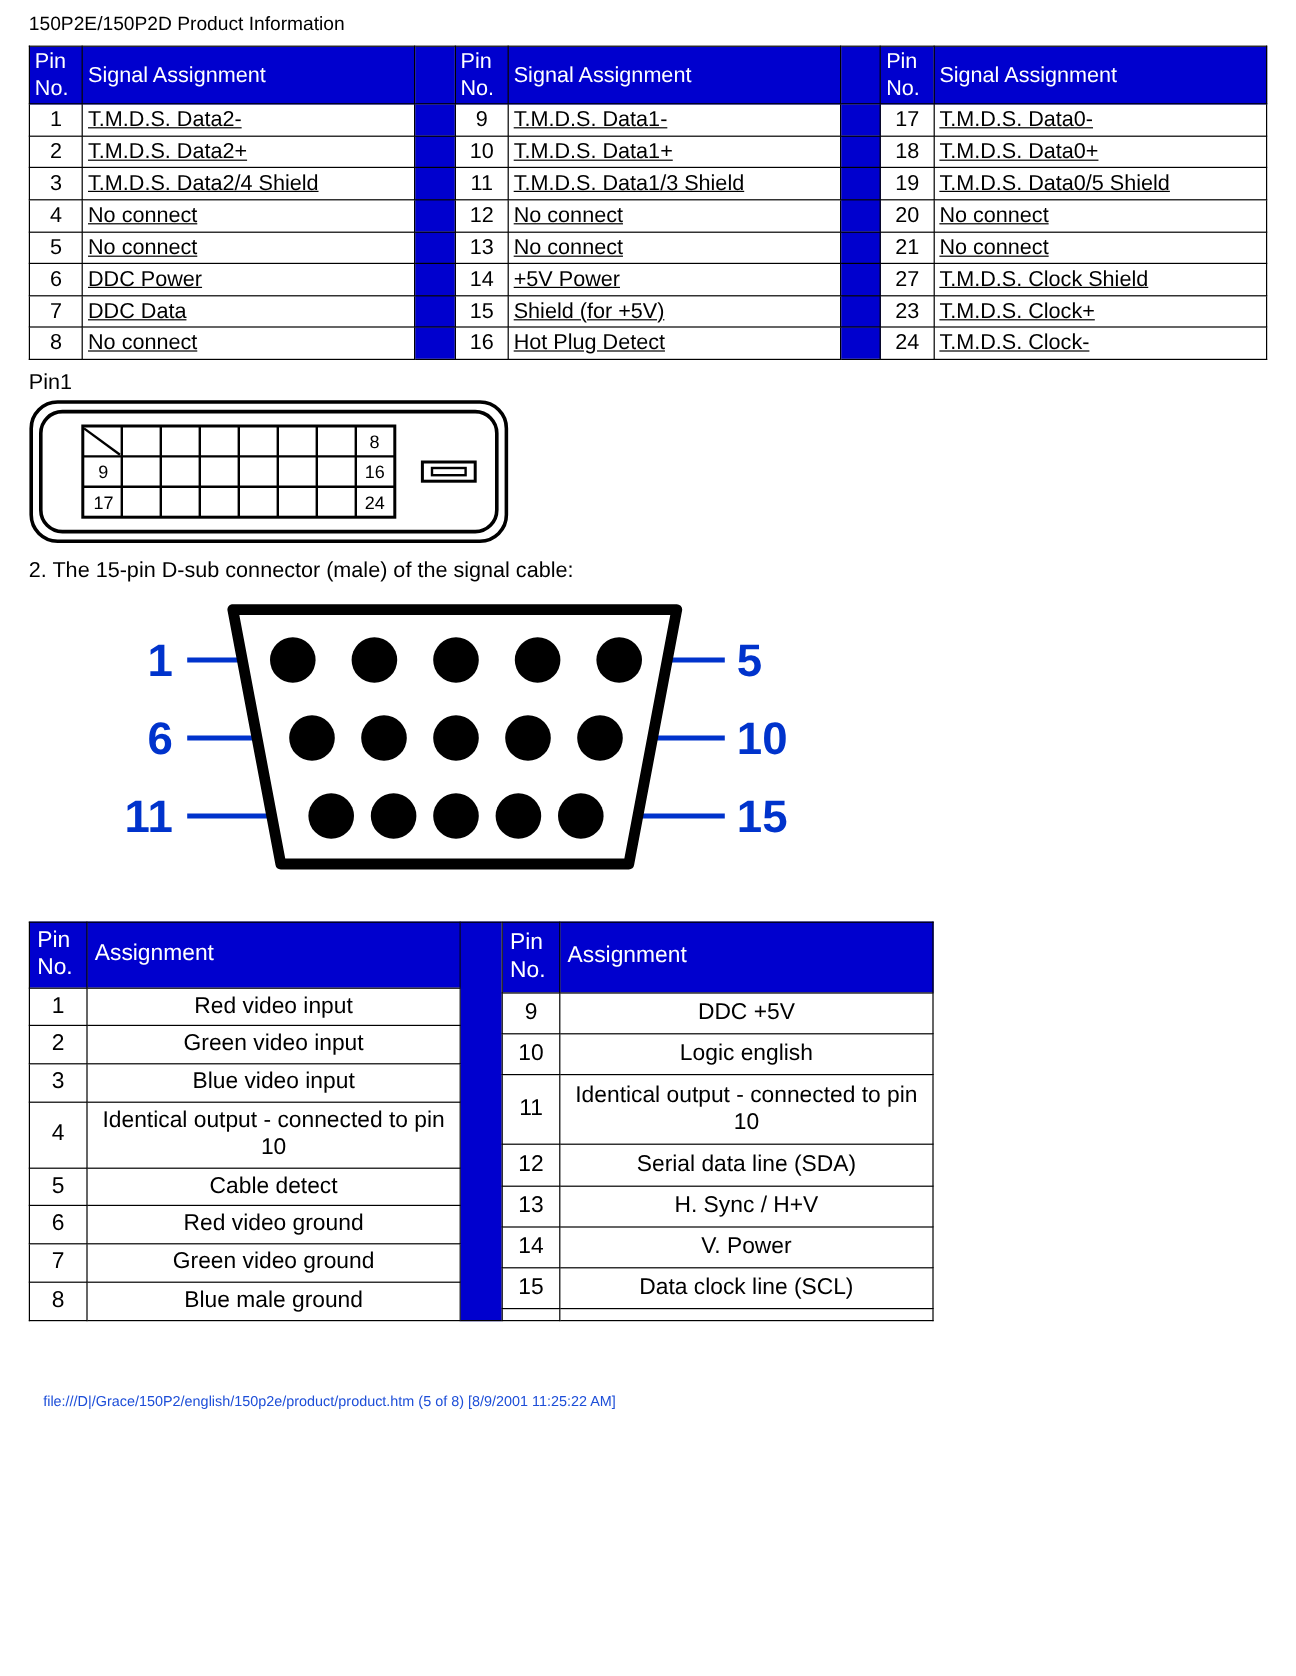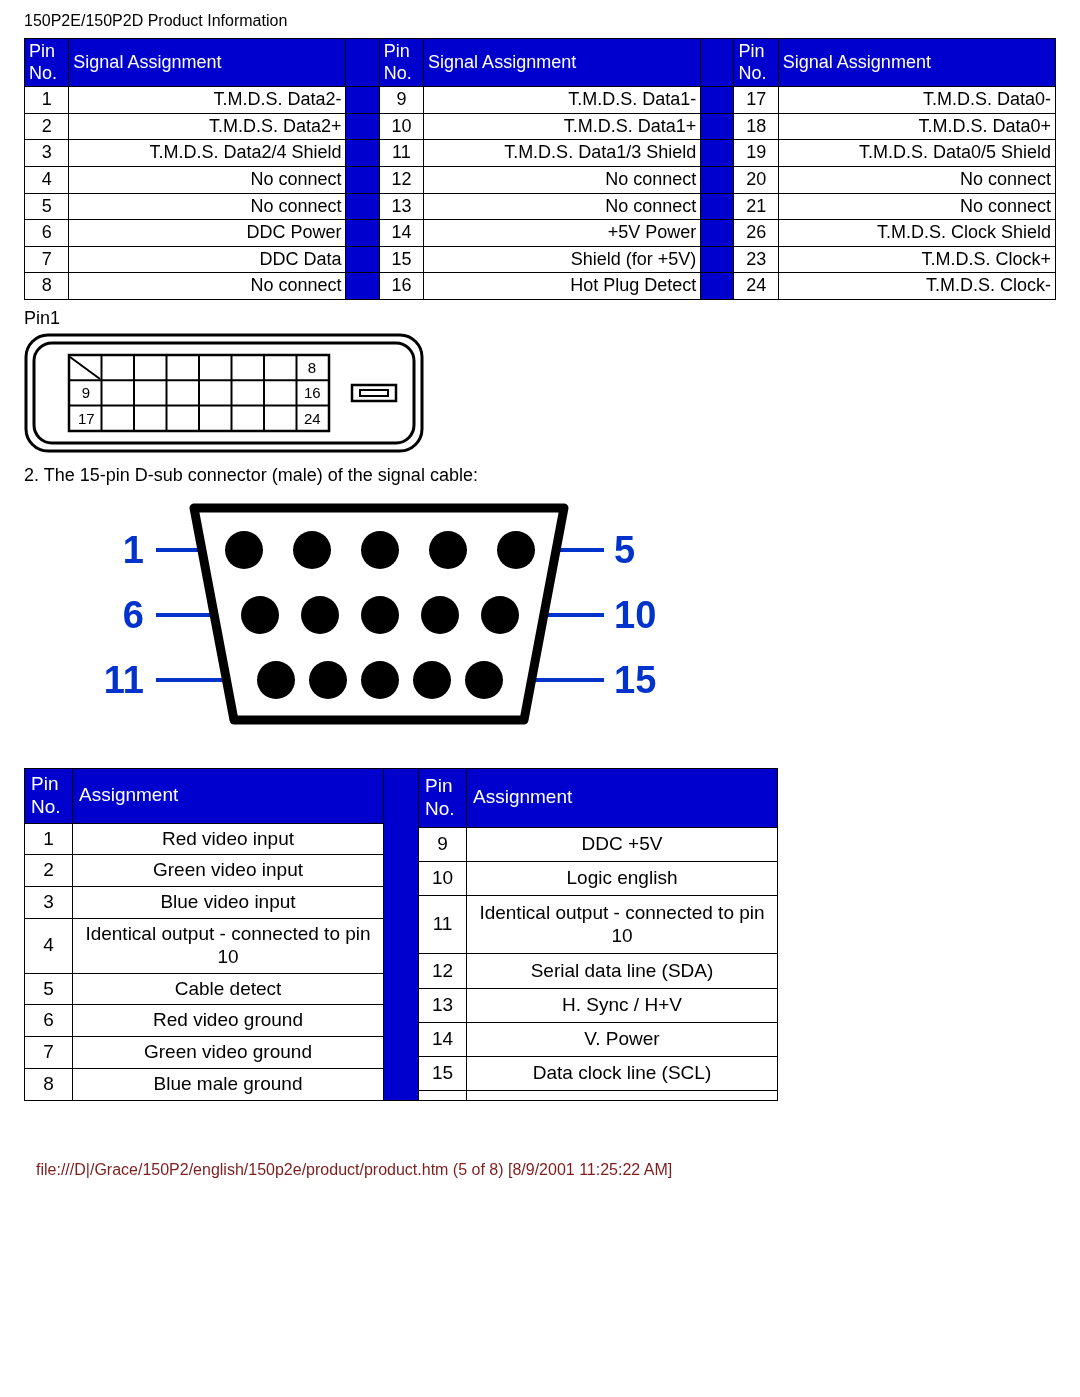"T.M.D.S. Data2-" table.pin-table td.sig { text-align: right -> left; text-decoration: none -> underline }
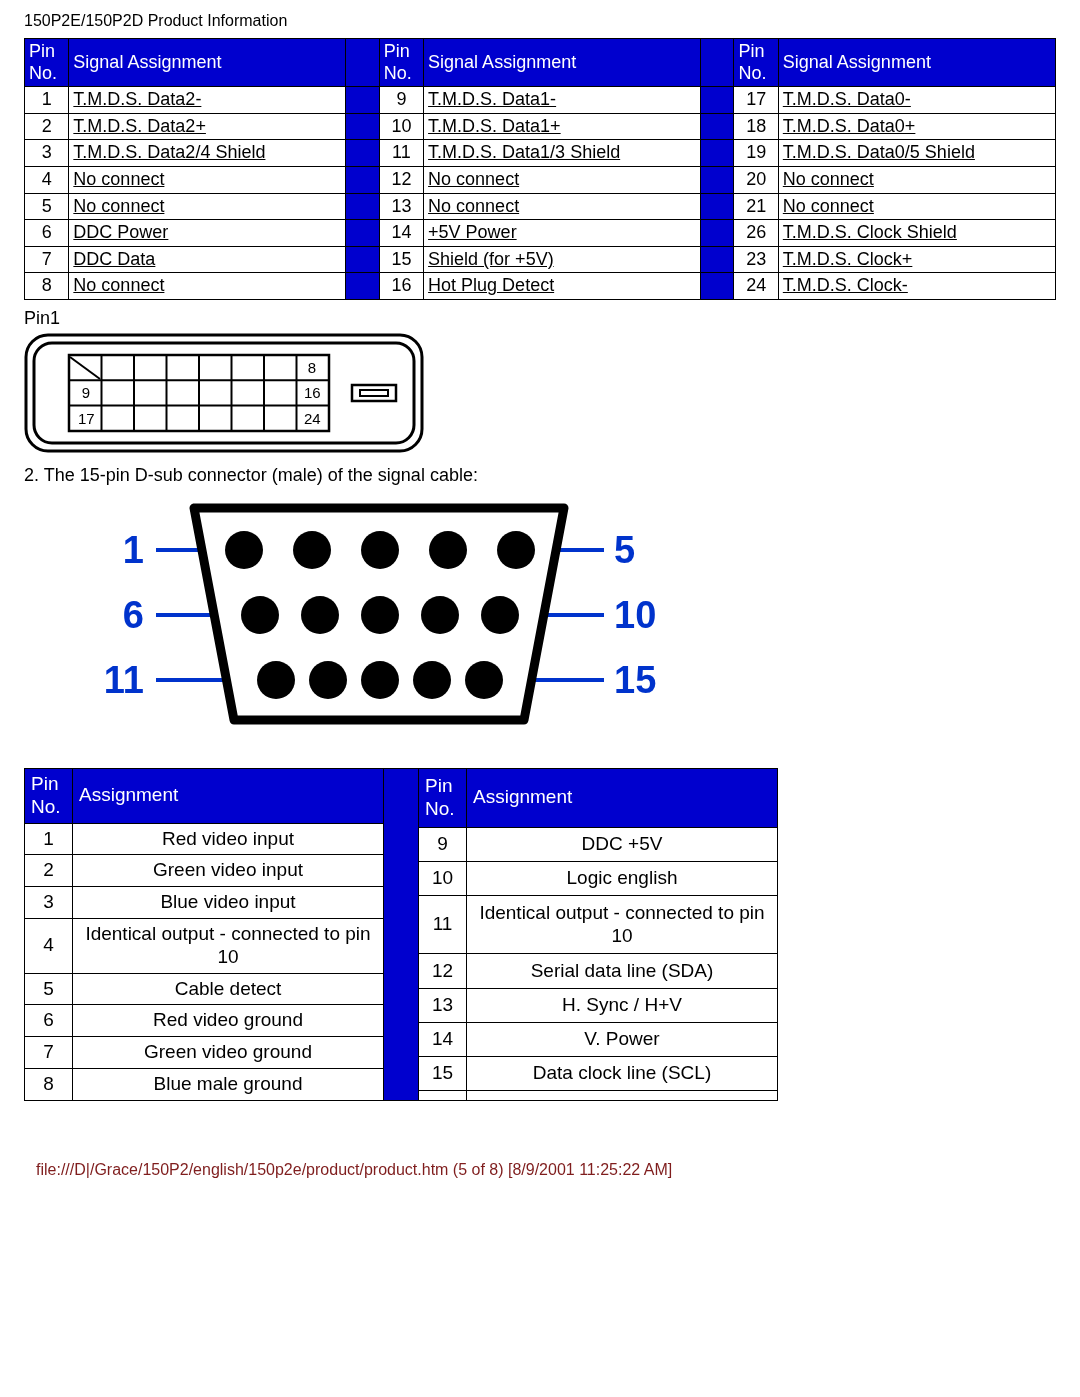"26" td.pin-no { text: 26 -> 27 }
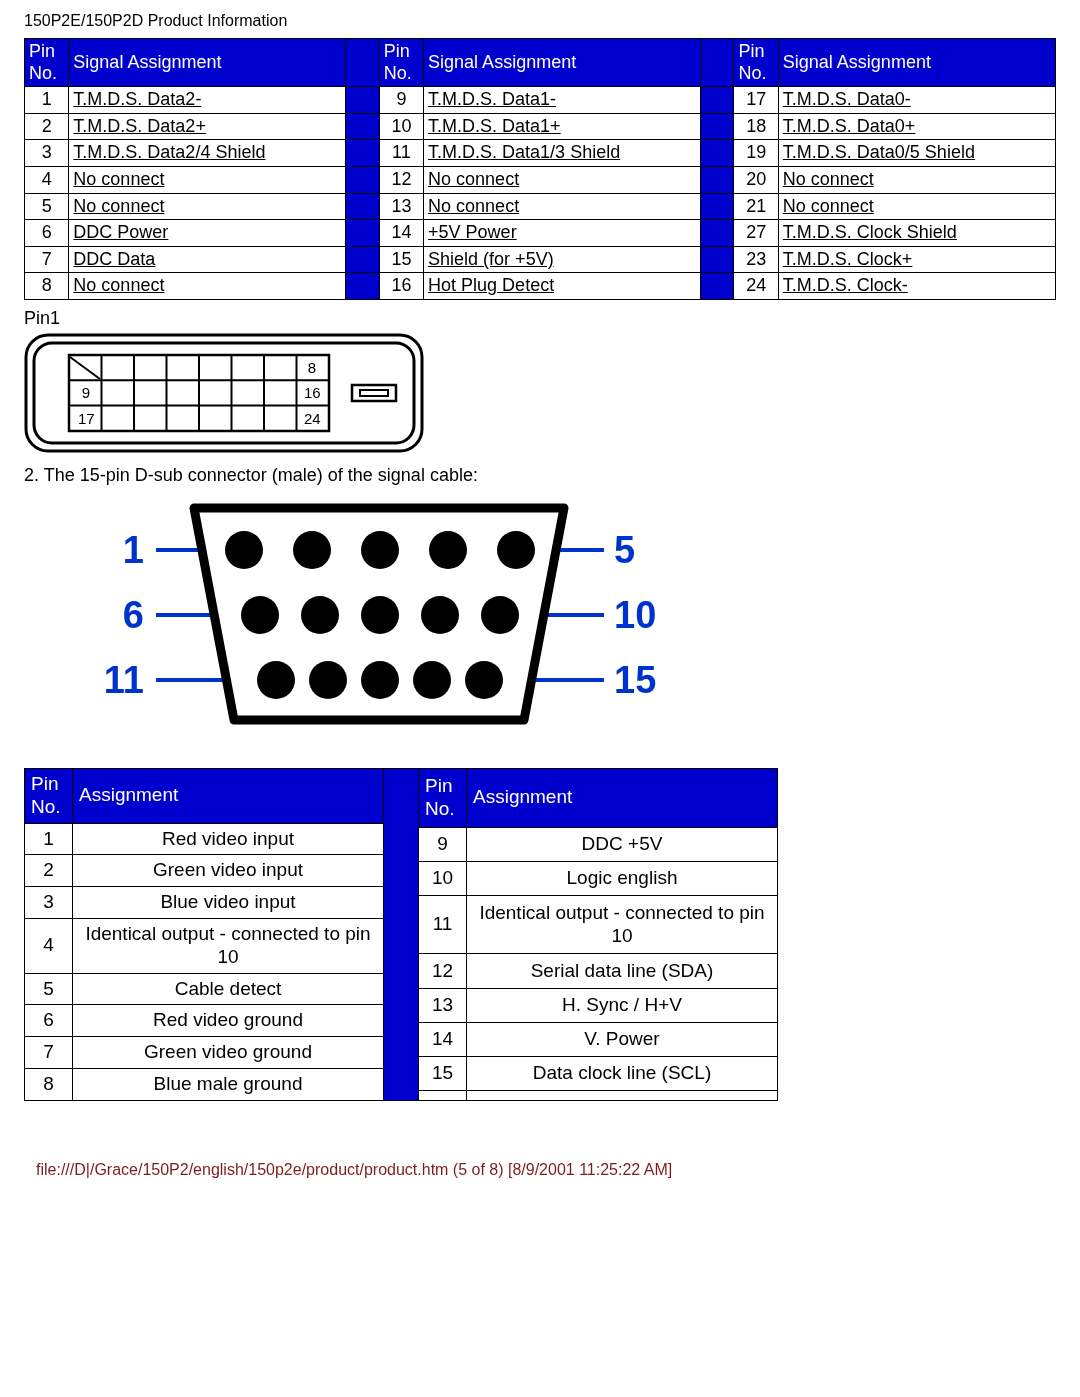"file:///D|/Grace/150P2/english/150p2e/pr" .footer { color: #7f1d1d -> #1d4ed8; font-size: 16px -> 12px }
